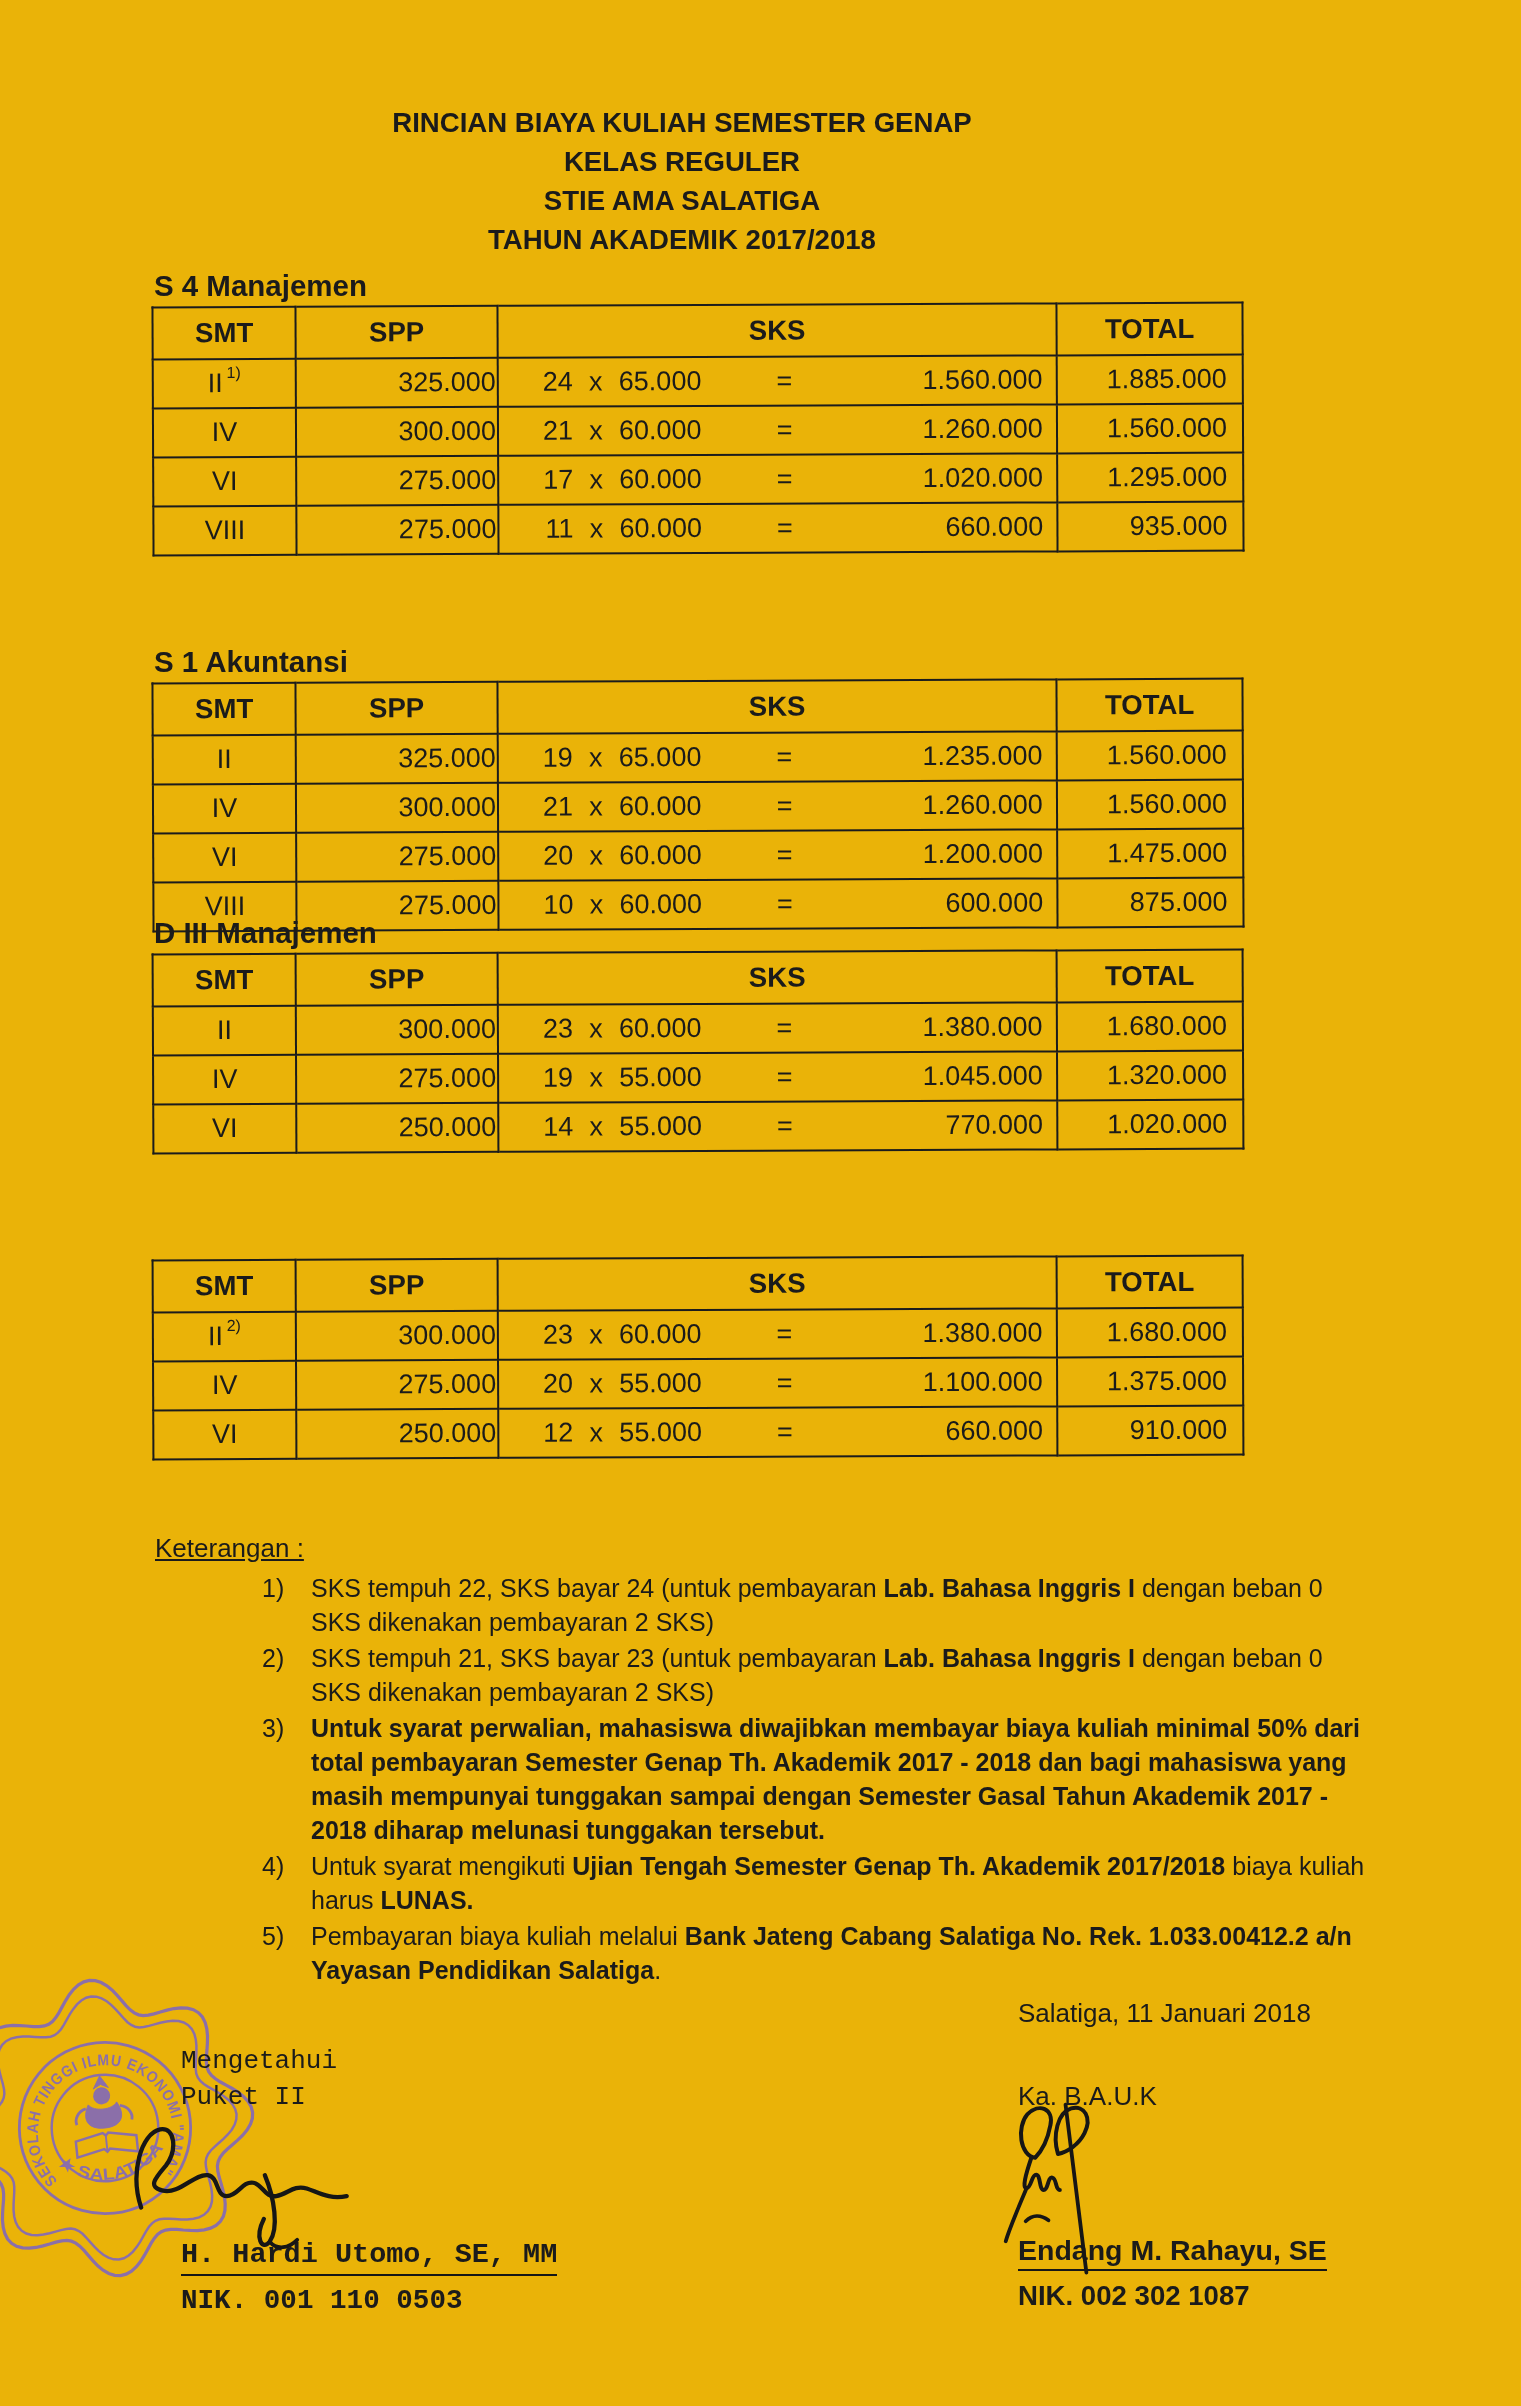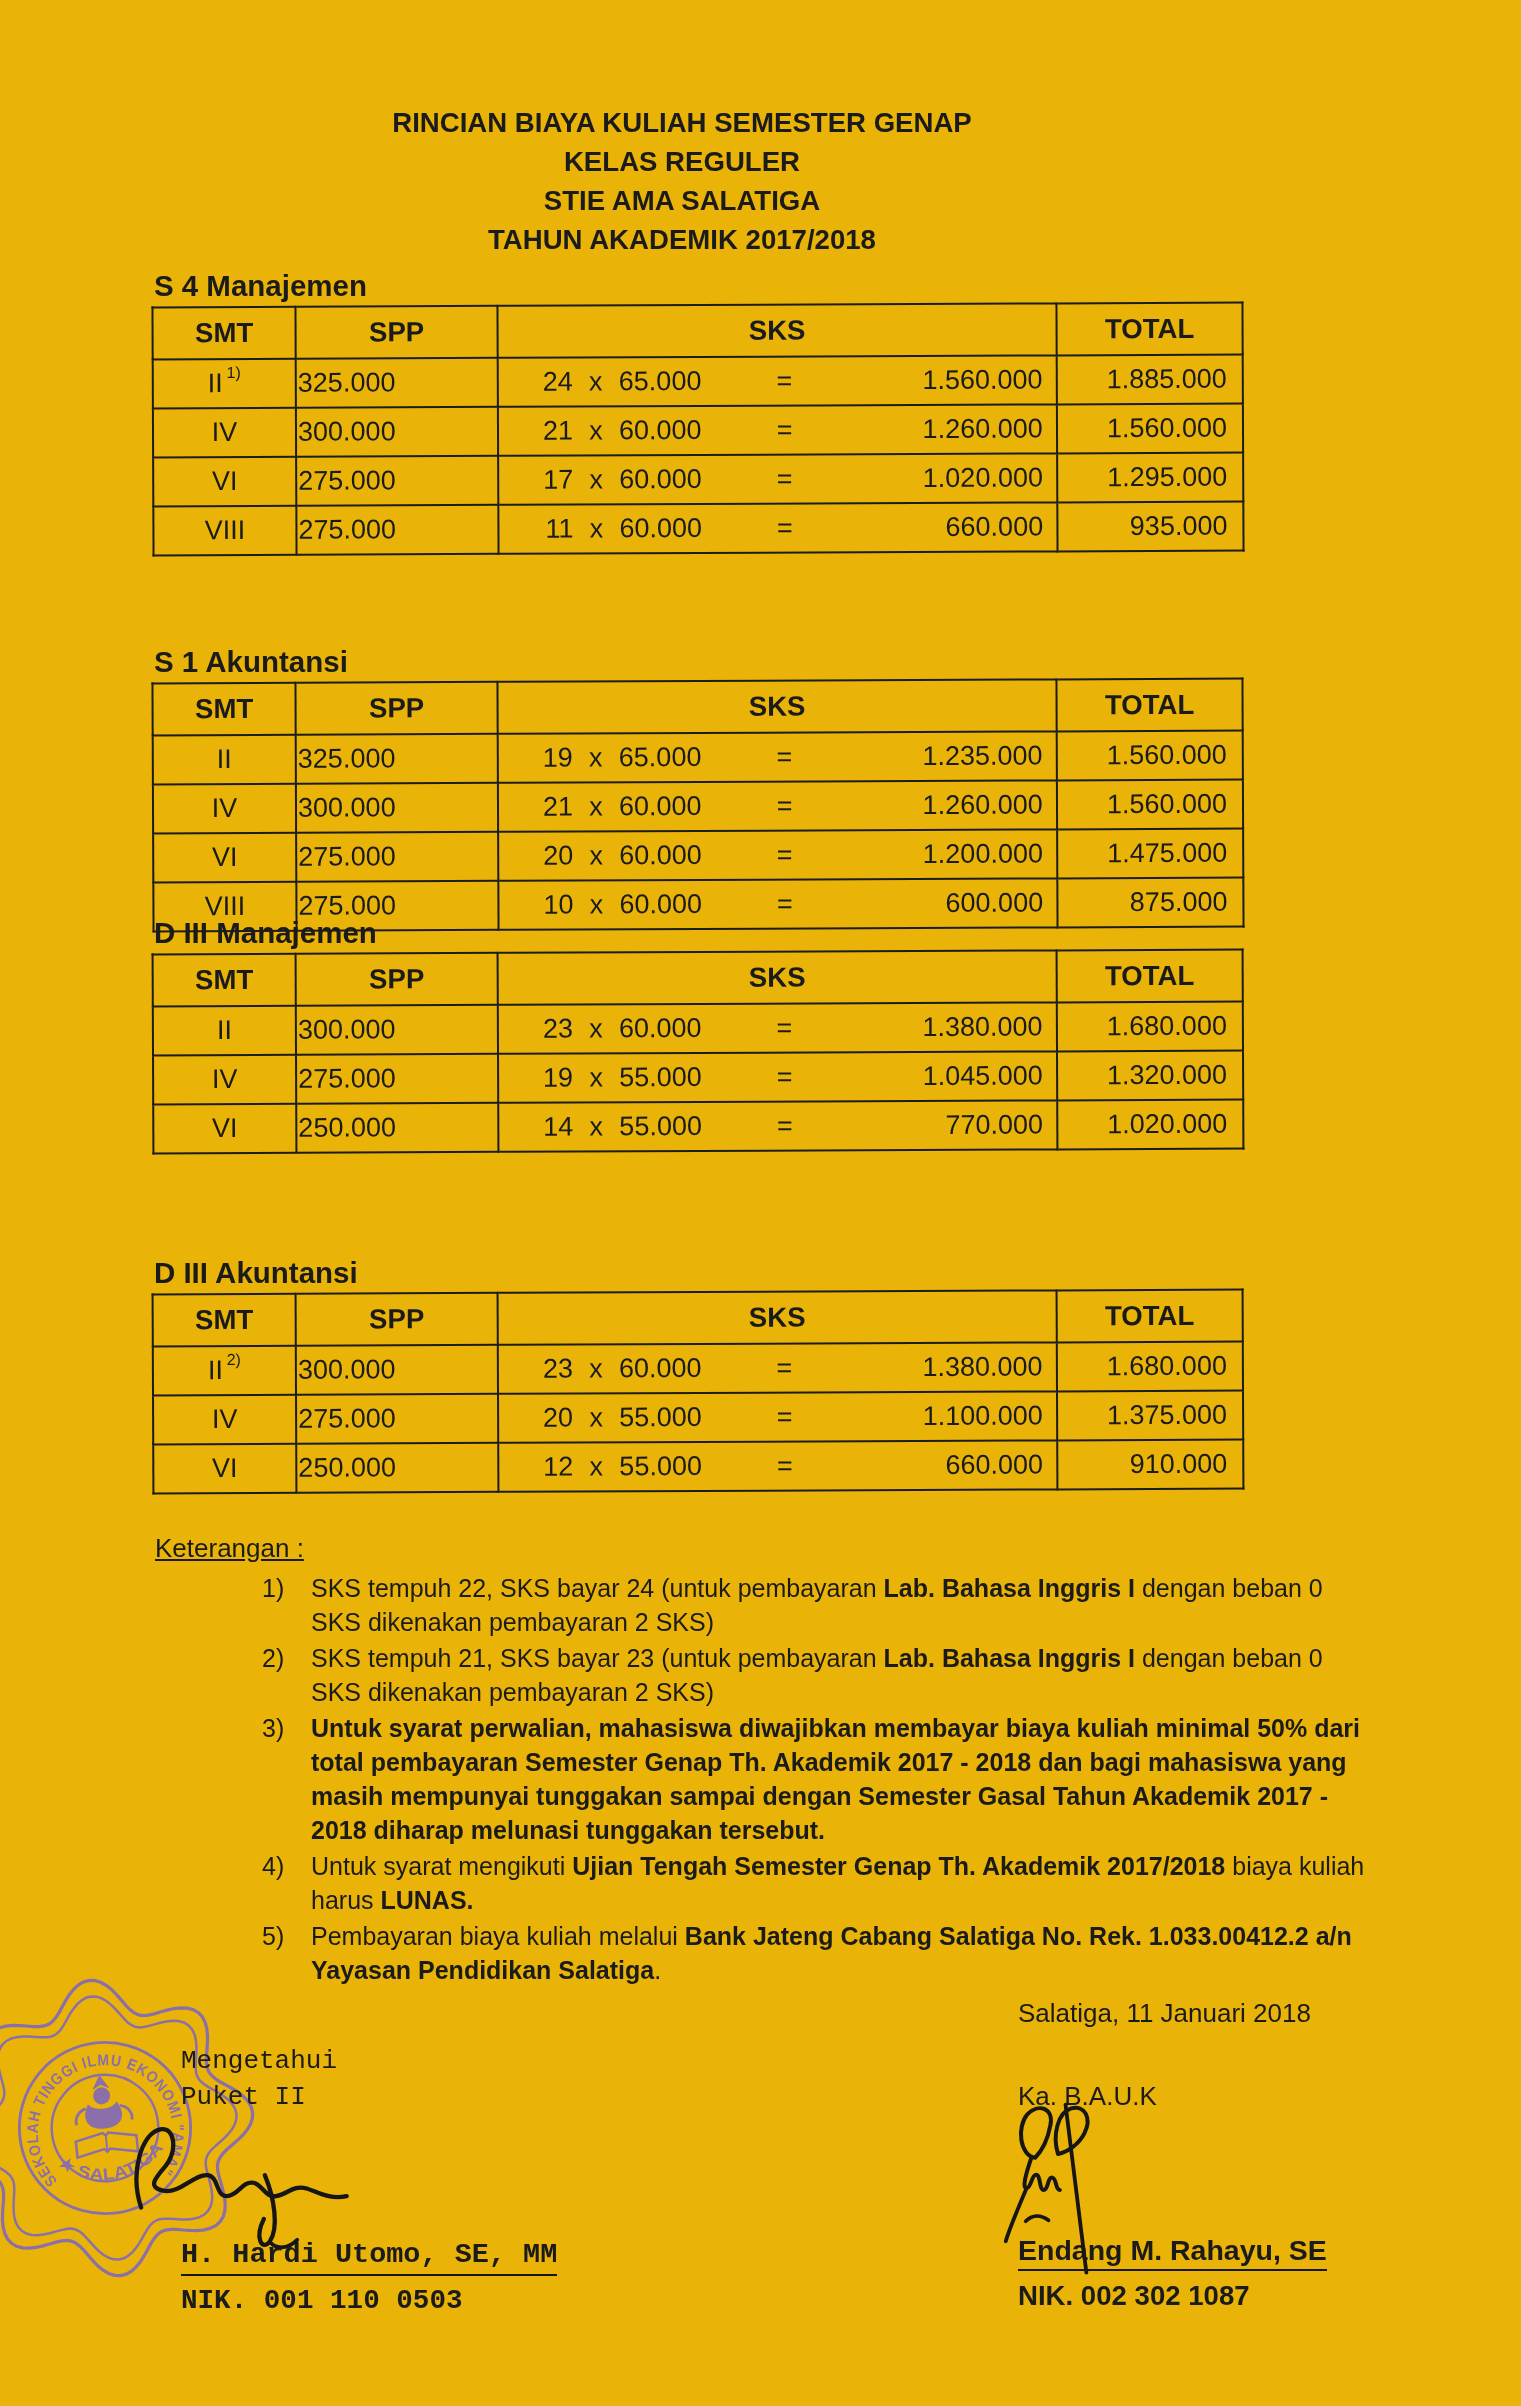"325.000" td.c-spp { text-align: left -> right }
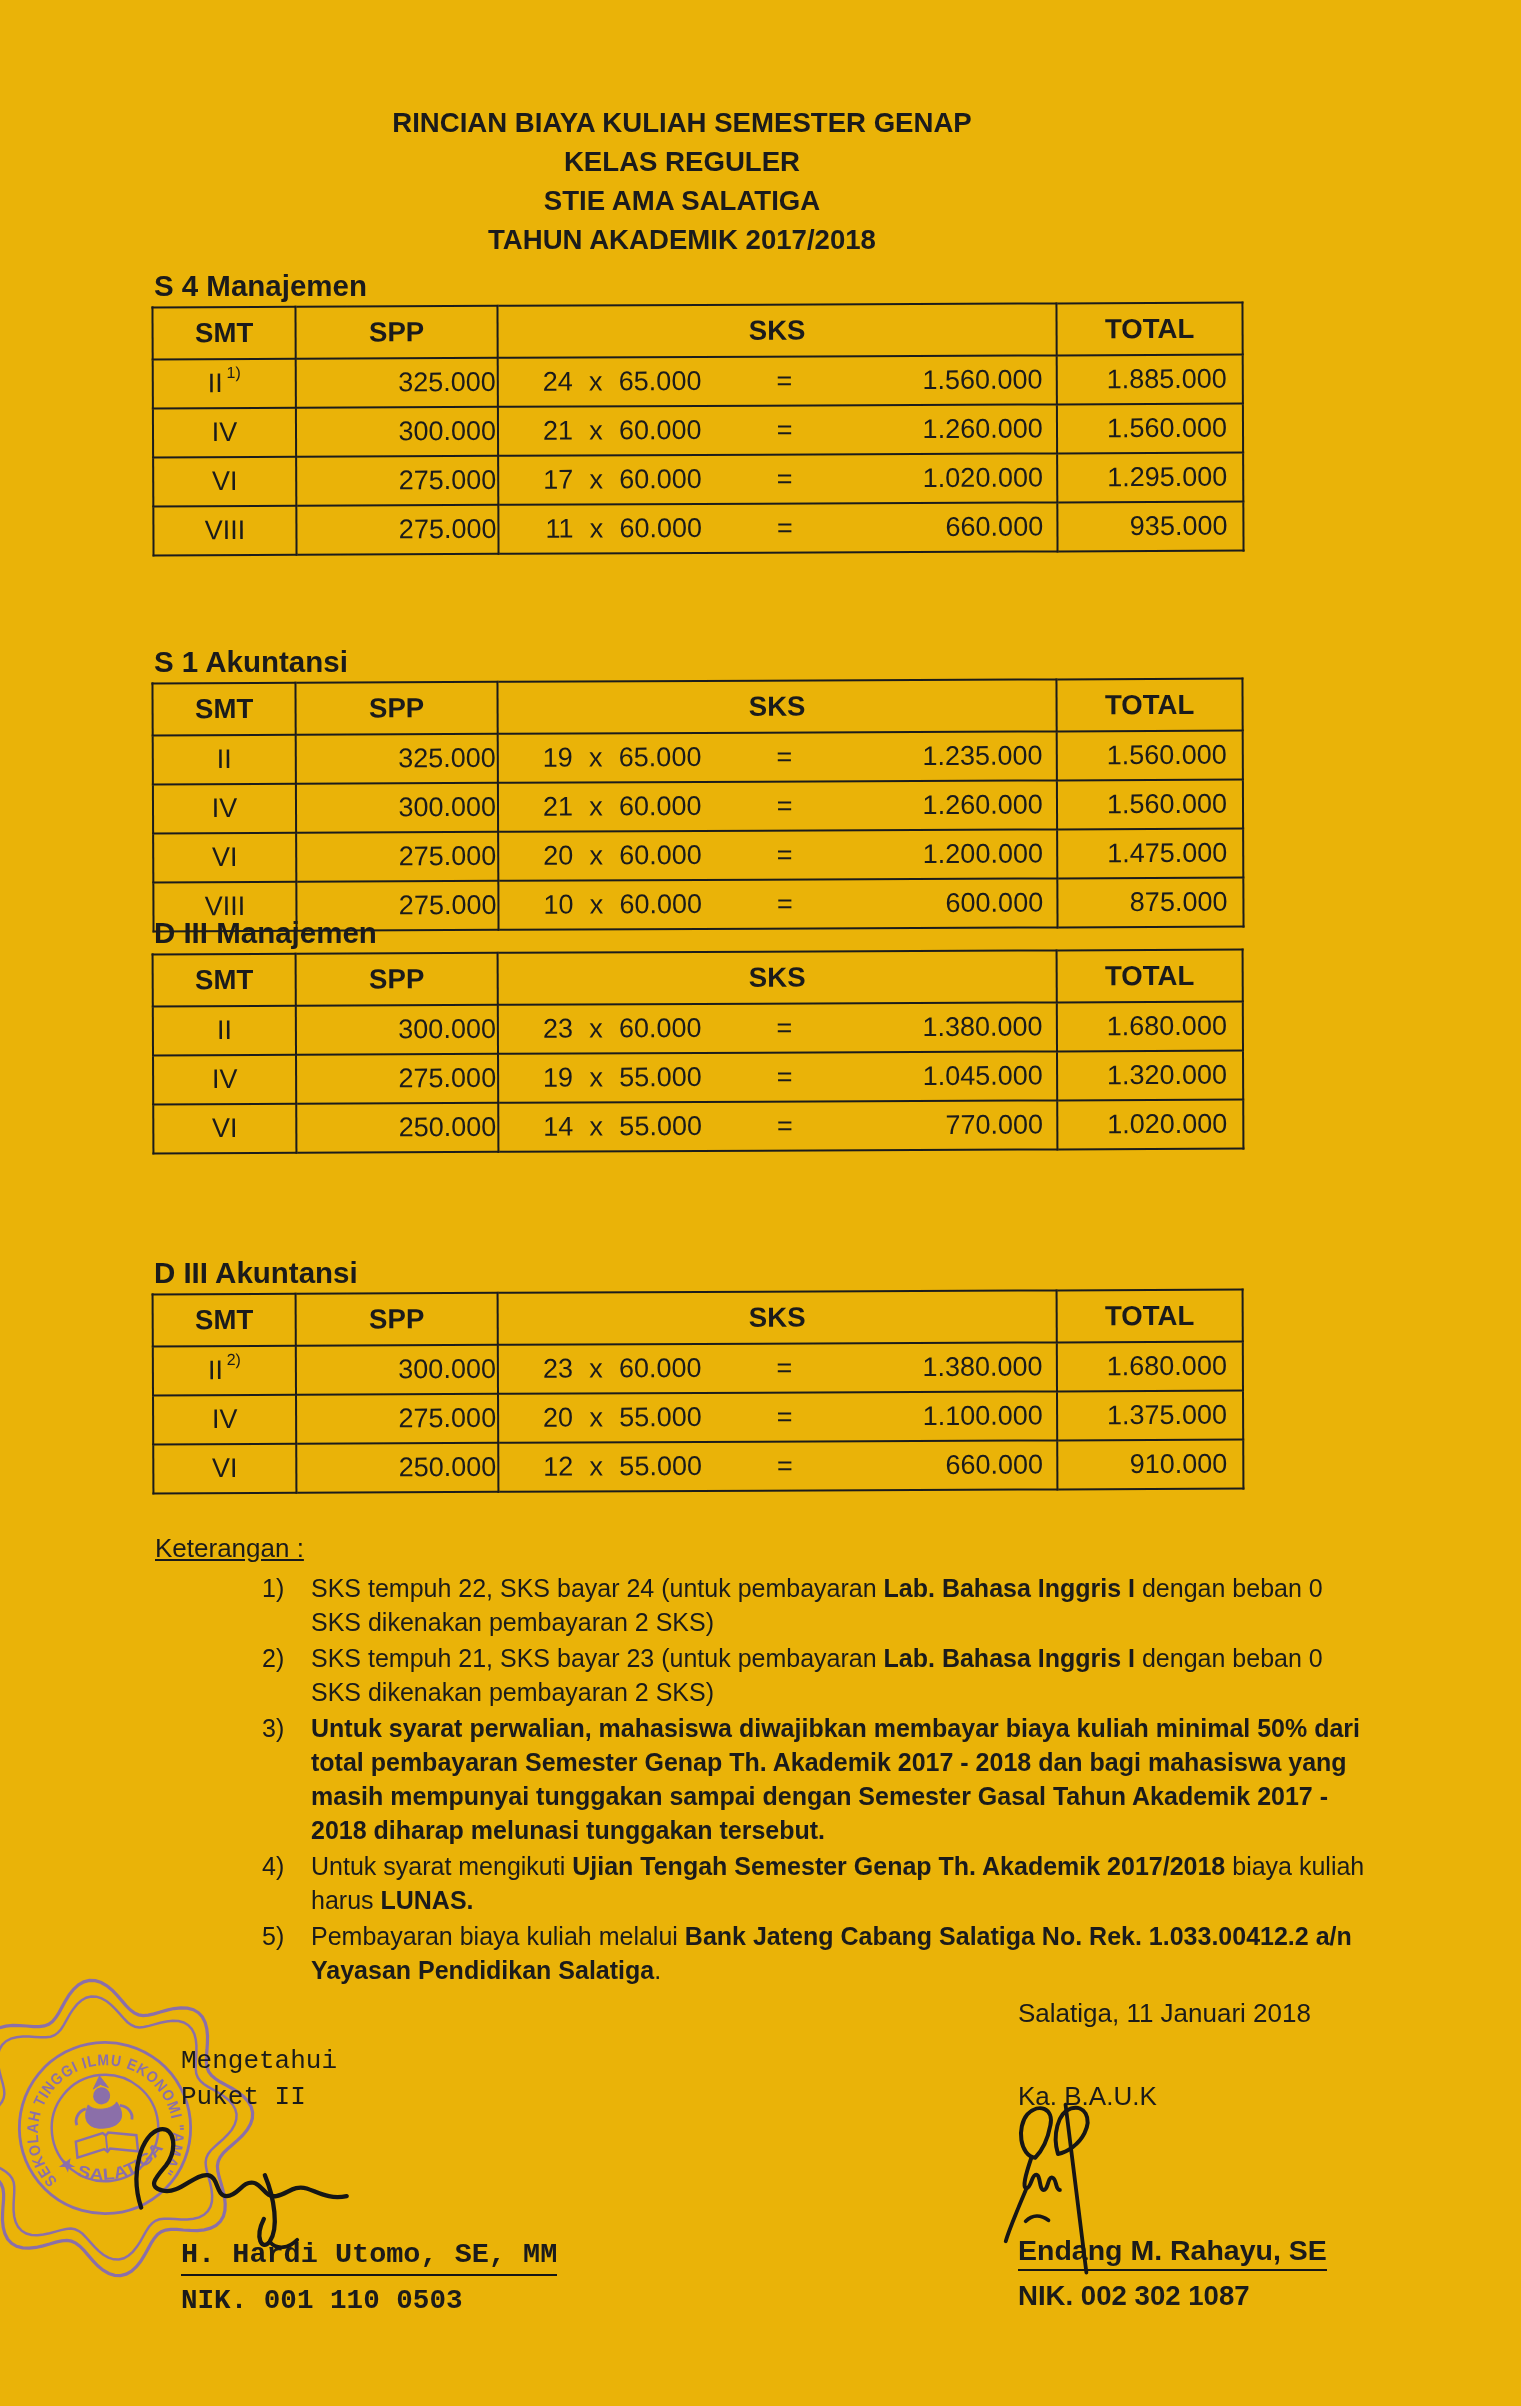"D III Akuntansi" div.section-title { html: <div>D III Akuntansi</div> -> none }
